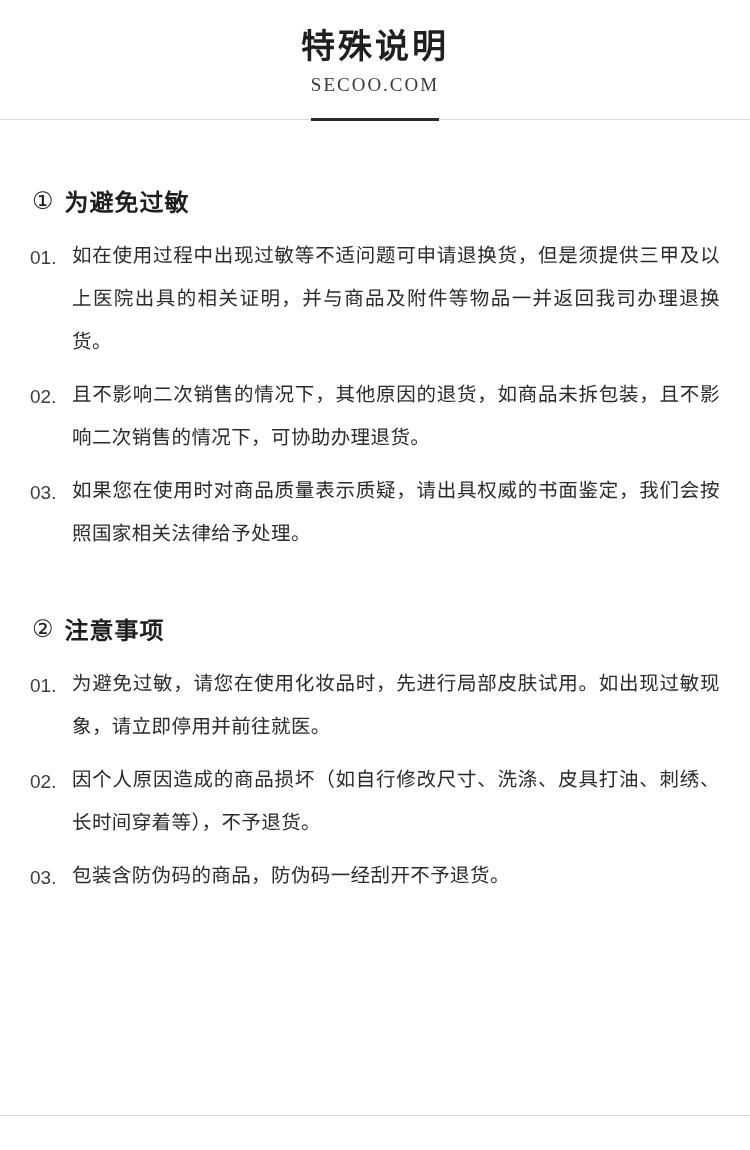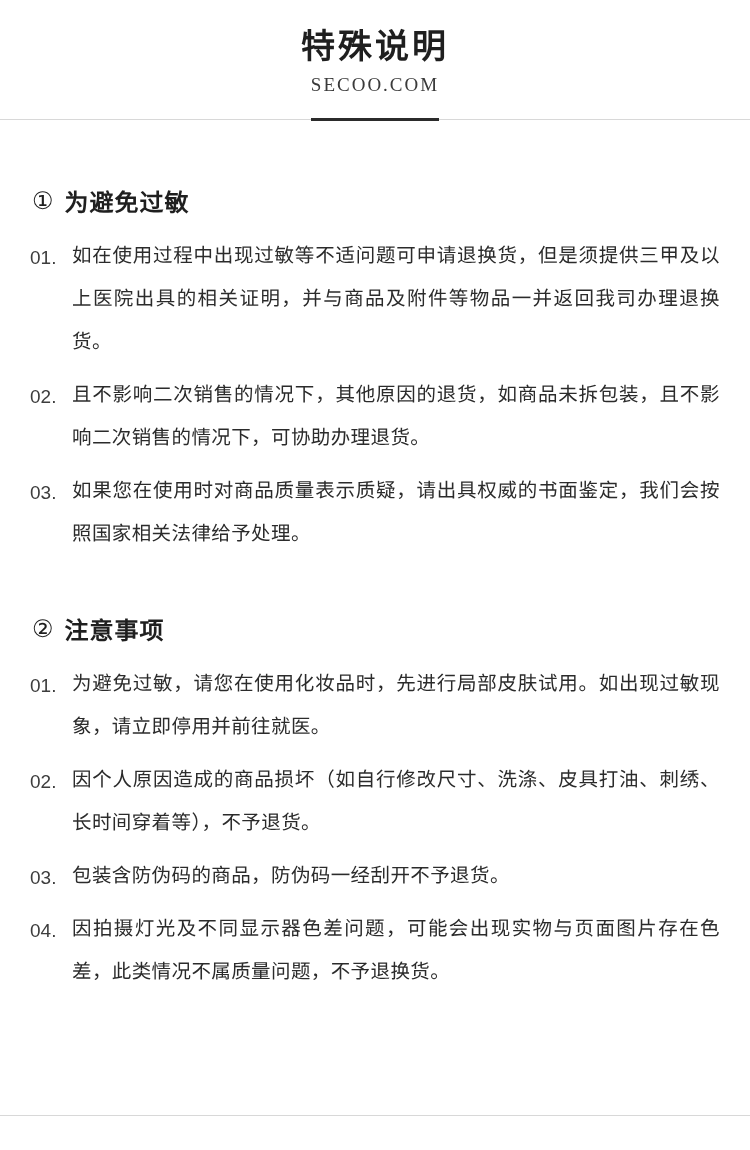"04." div.item { html: <div> <div>04.</div> <div>因拍摄灯光及不同显示器色差问题，可能会出现实物与页面图片存在色差，此类情况不属质量问题，不予退换货。</div> </div> -> none }
